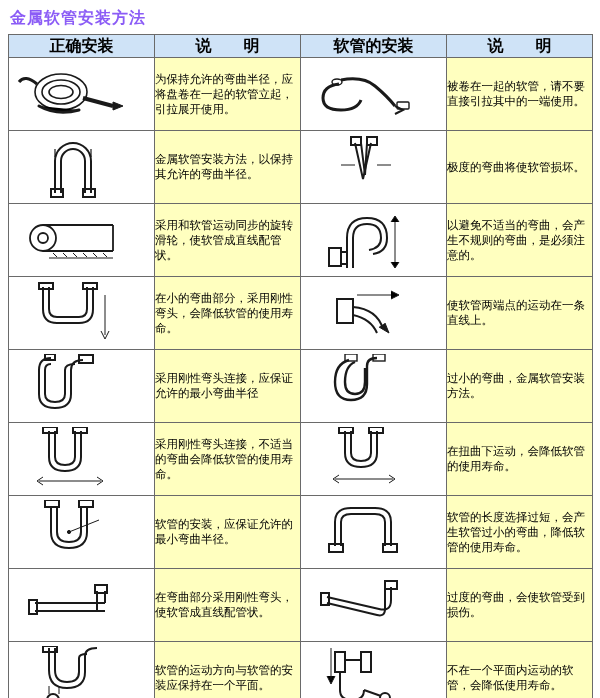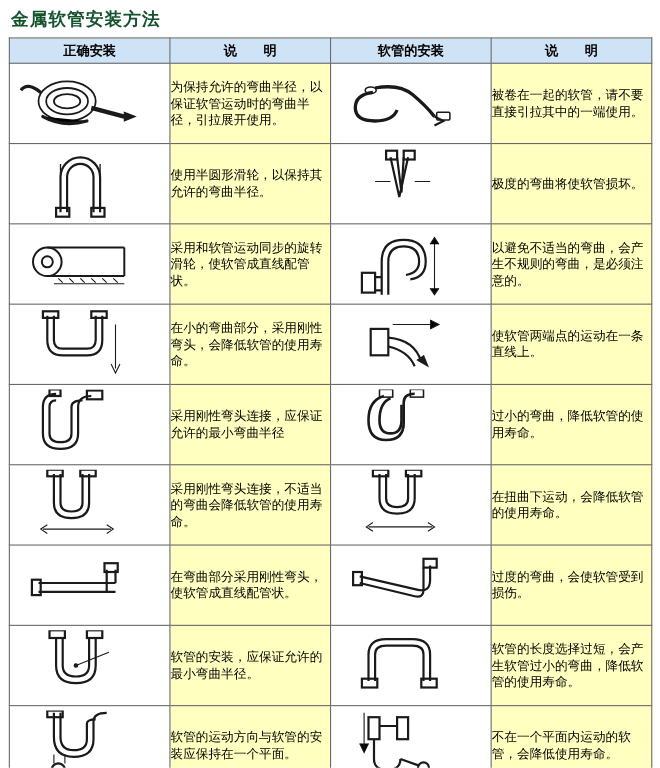"金属软管安装方法" #title { color: #14532d -> #8b5cf6 }
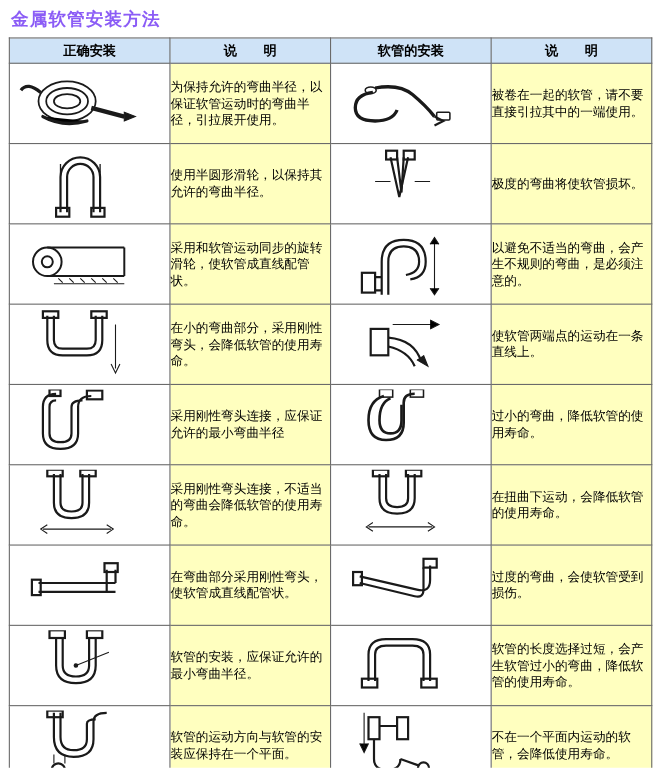"正确安装" thead th { font-size: 12px -> 16px }
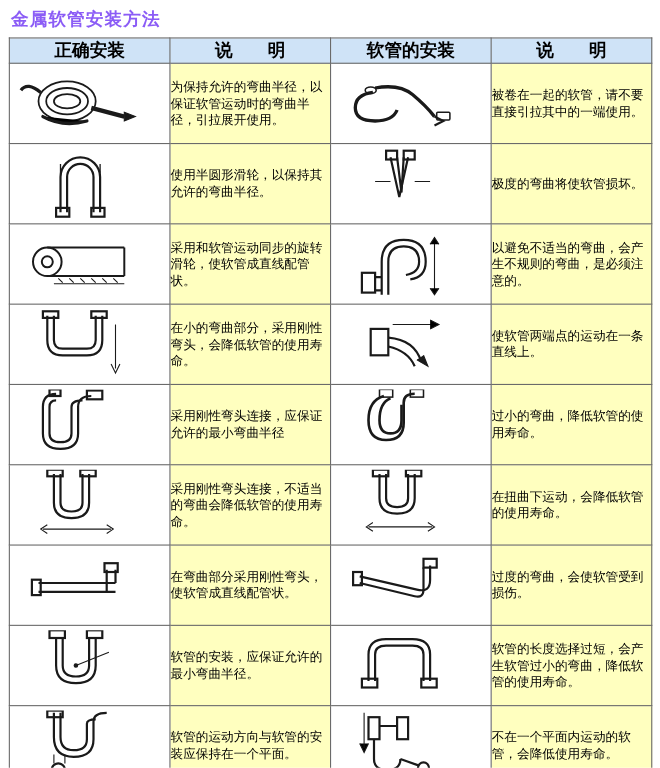"为保持允许的弯曲半径，以保证软管运动时的弯曲半径，引拉展开使用。" td.txt-cell { text: 以保证软管运动时的弯曲半径 -> 应将盘卷在一起的软管立起 }
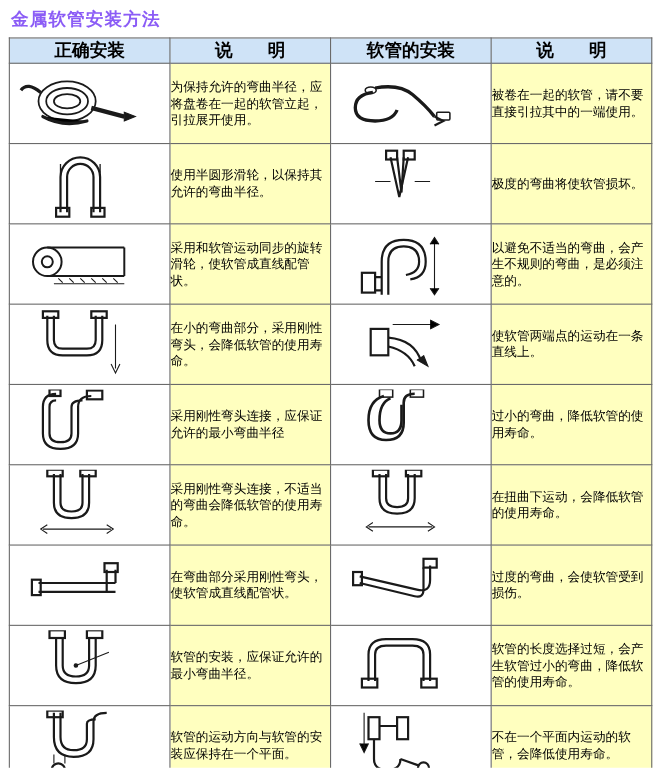"使用半圆形滑轮，以保持其允许的弯曲半径。" td.txt-cell { text: 使用半圆形滑轮 -> 金属软管安装方法 }
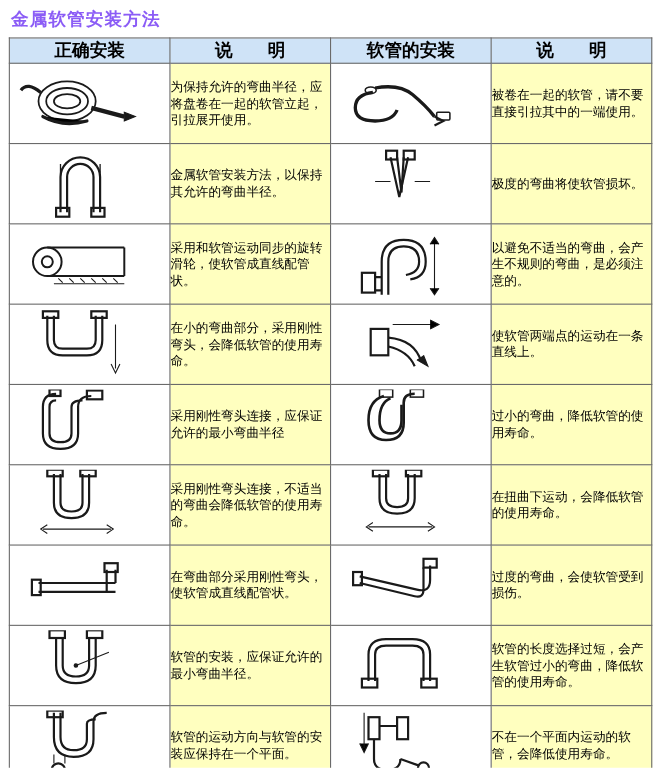"过小的弯曲，降低软管的使用寿命。" td.txt-cell { text: 降低软管的使用寿命 -> 金属软管安装方法 }
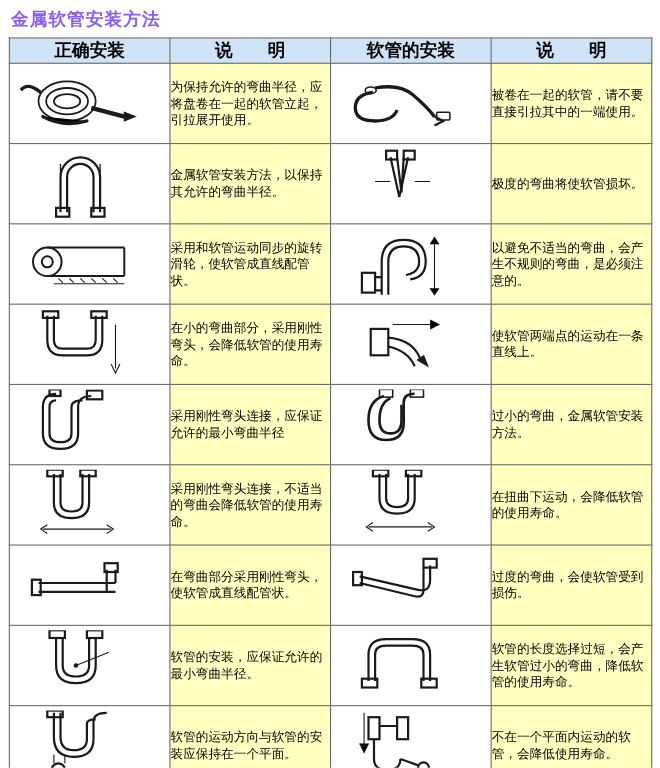"在弯曲部分采用刚性弯头，使软管成直线配管状。" tr { order: before "软管的安装，应保证允许的最小弯曲半径。" -> after "软管的安装，应保证允许的最小弯曲半径。" }
